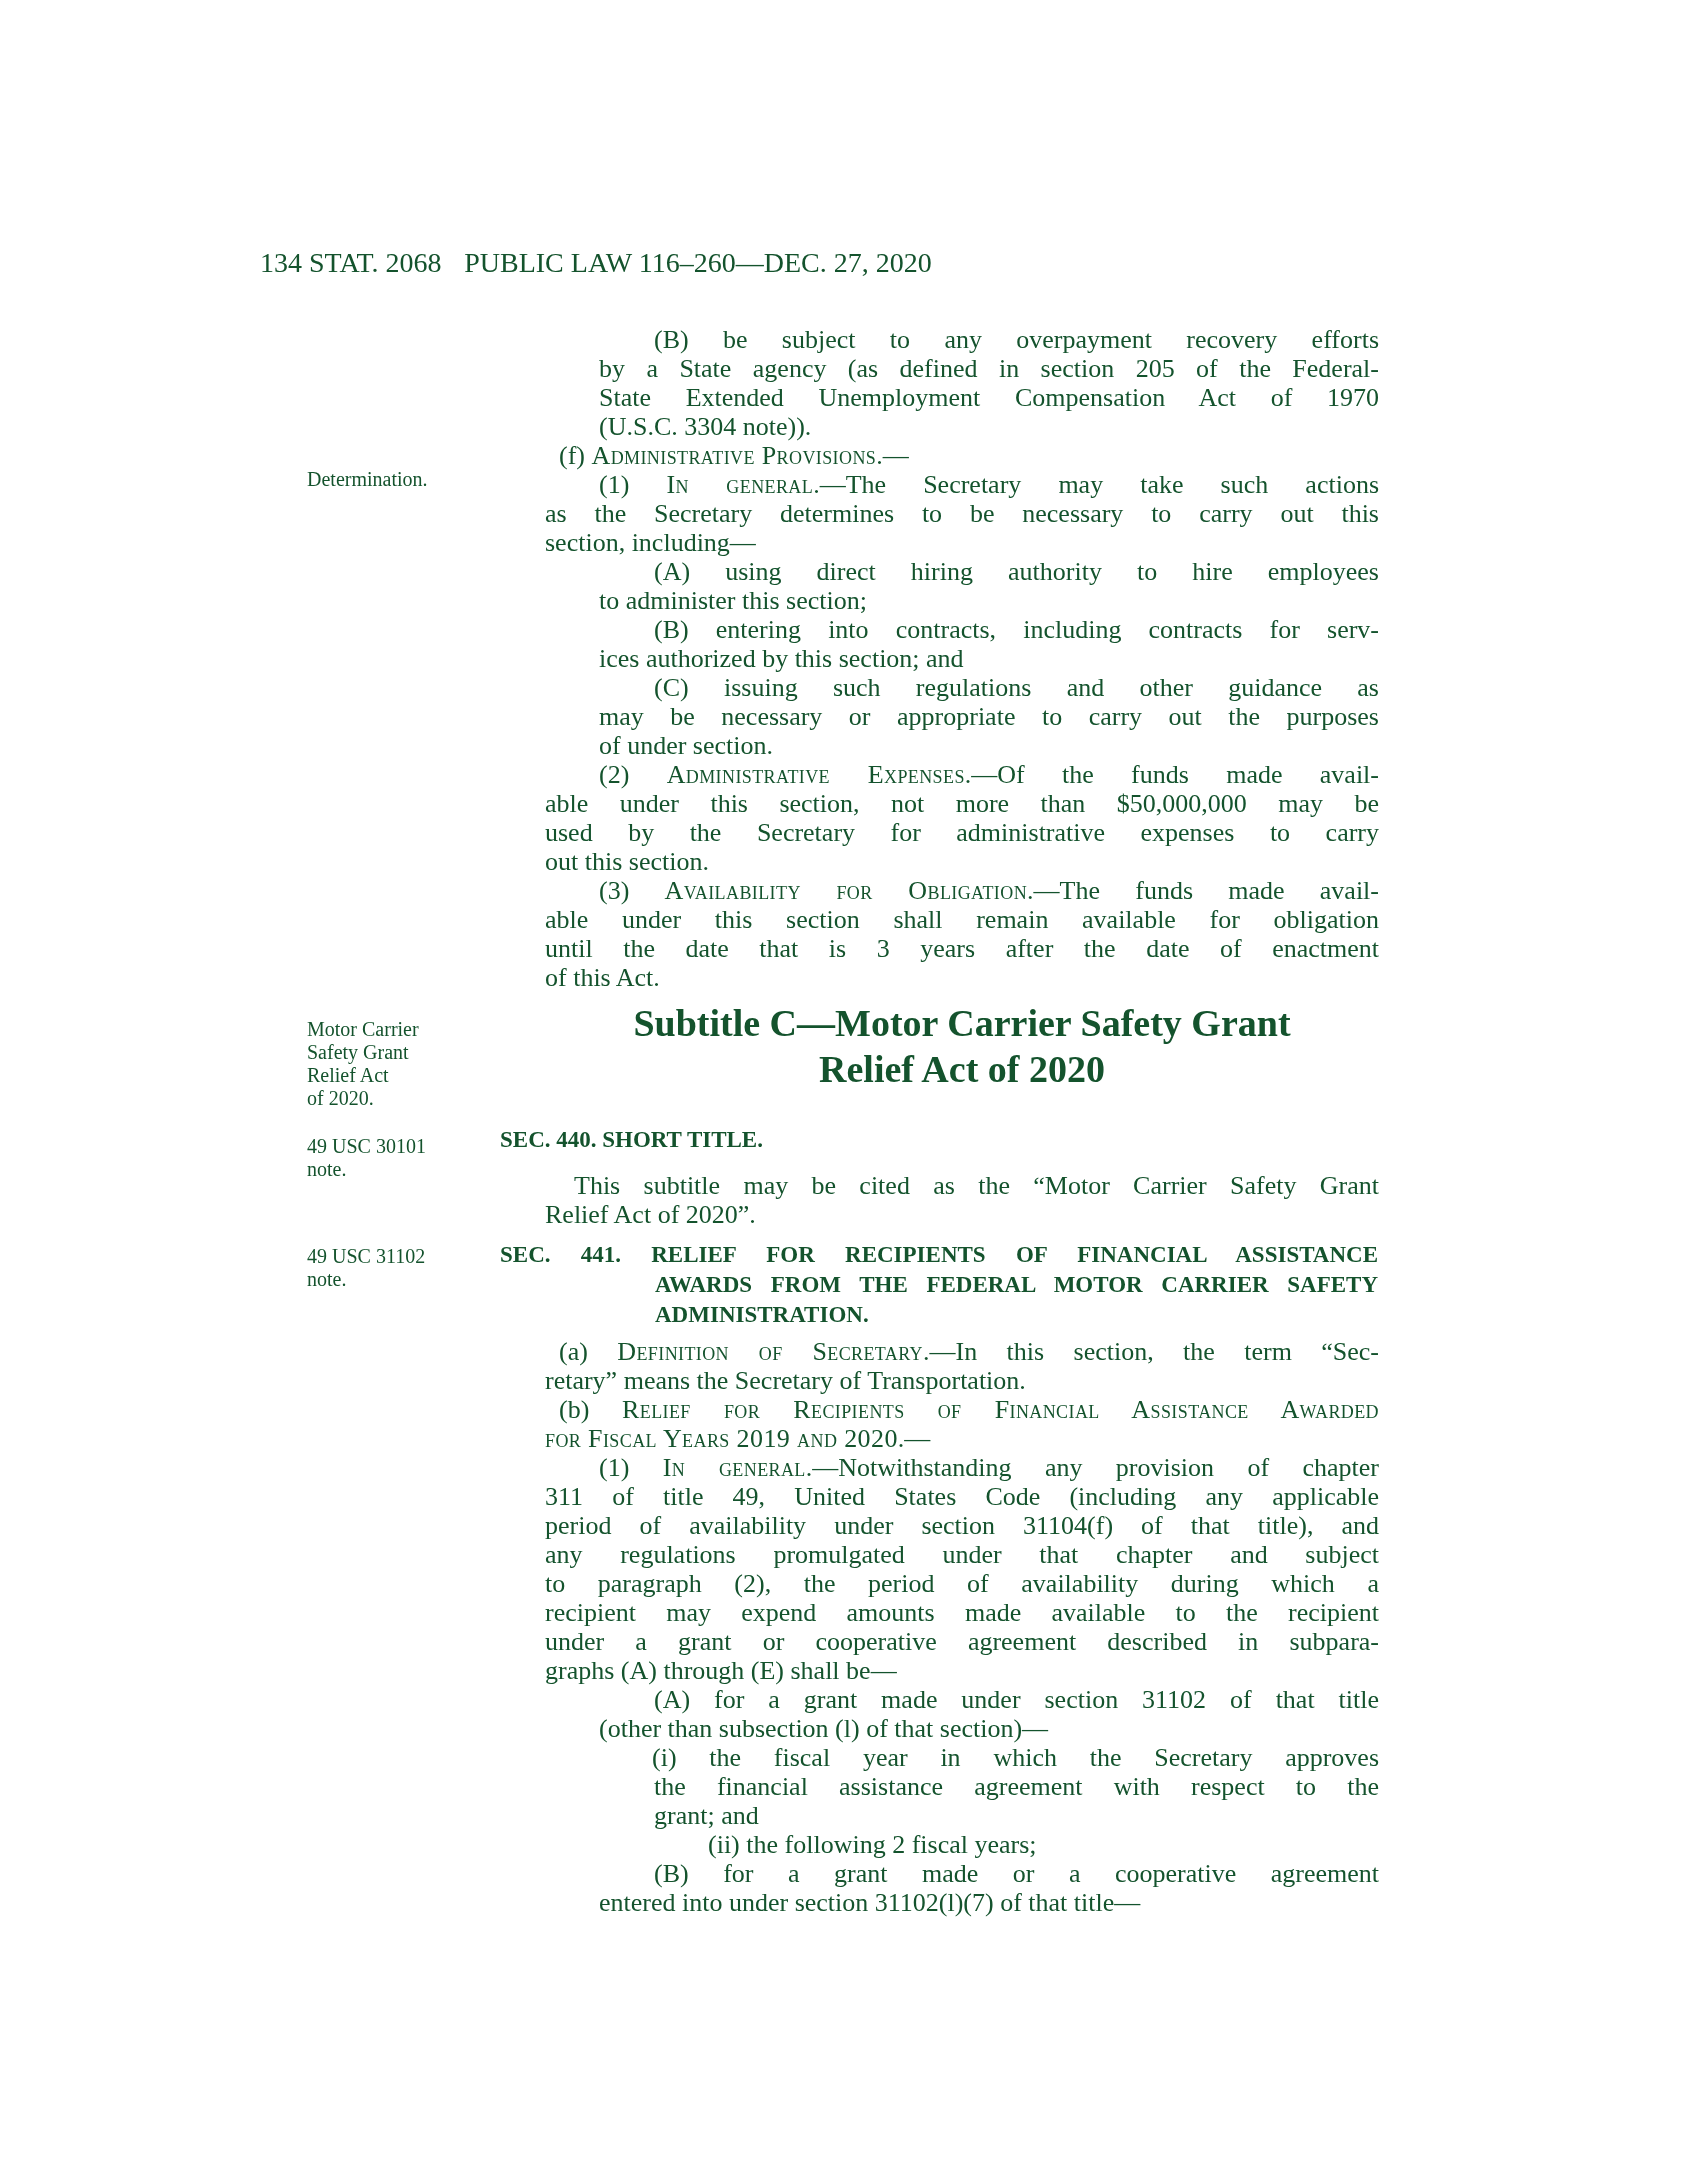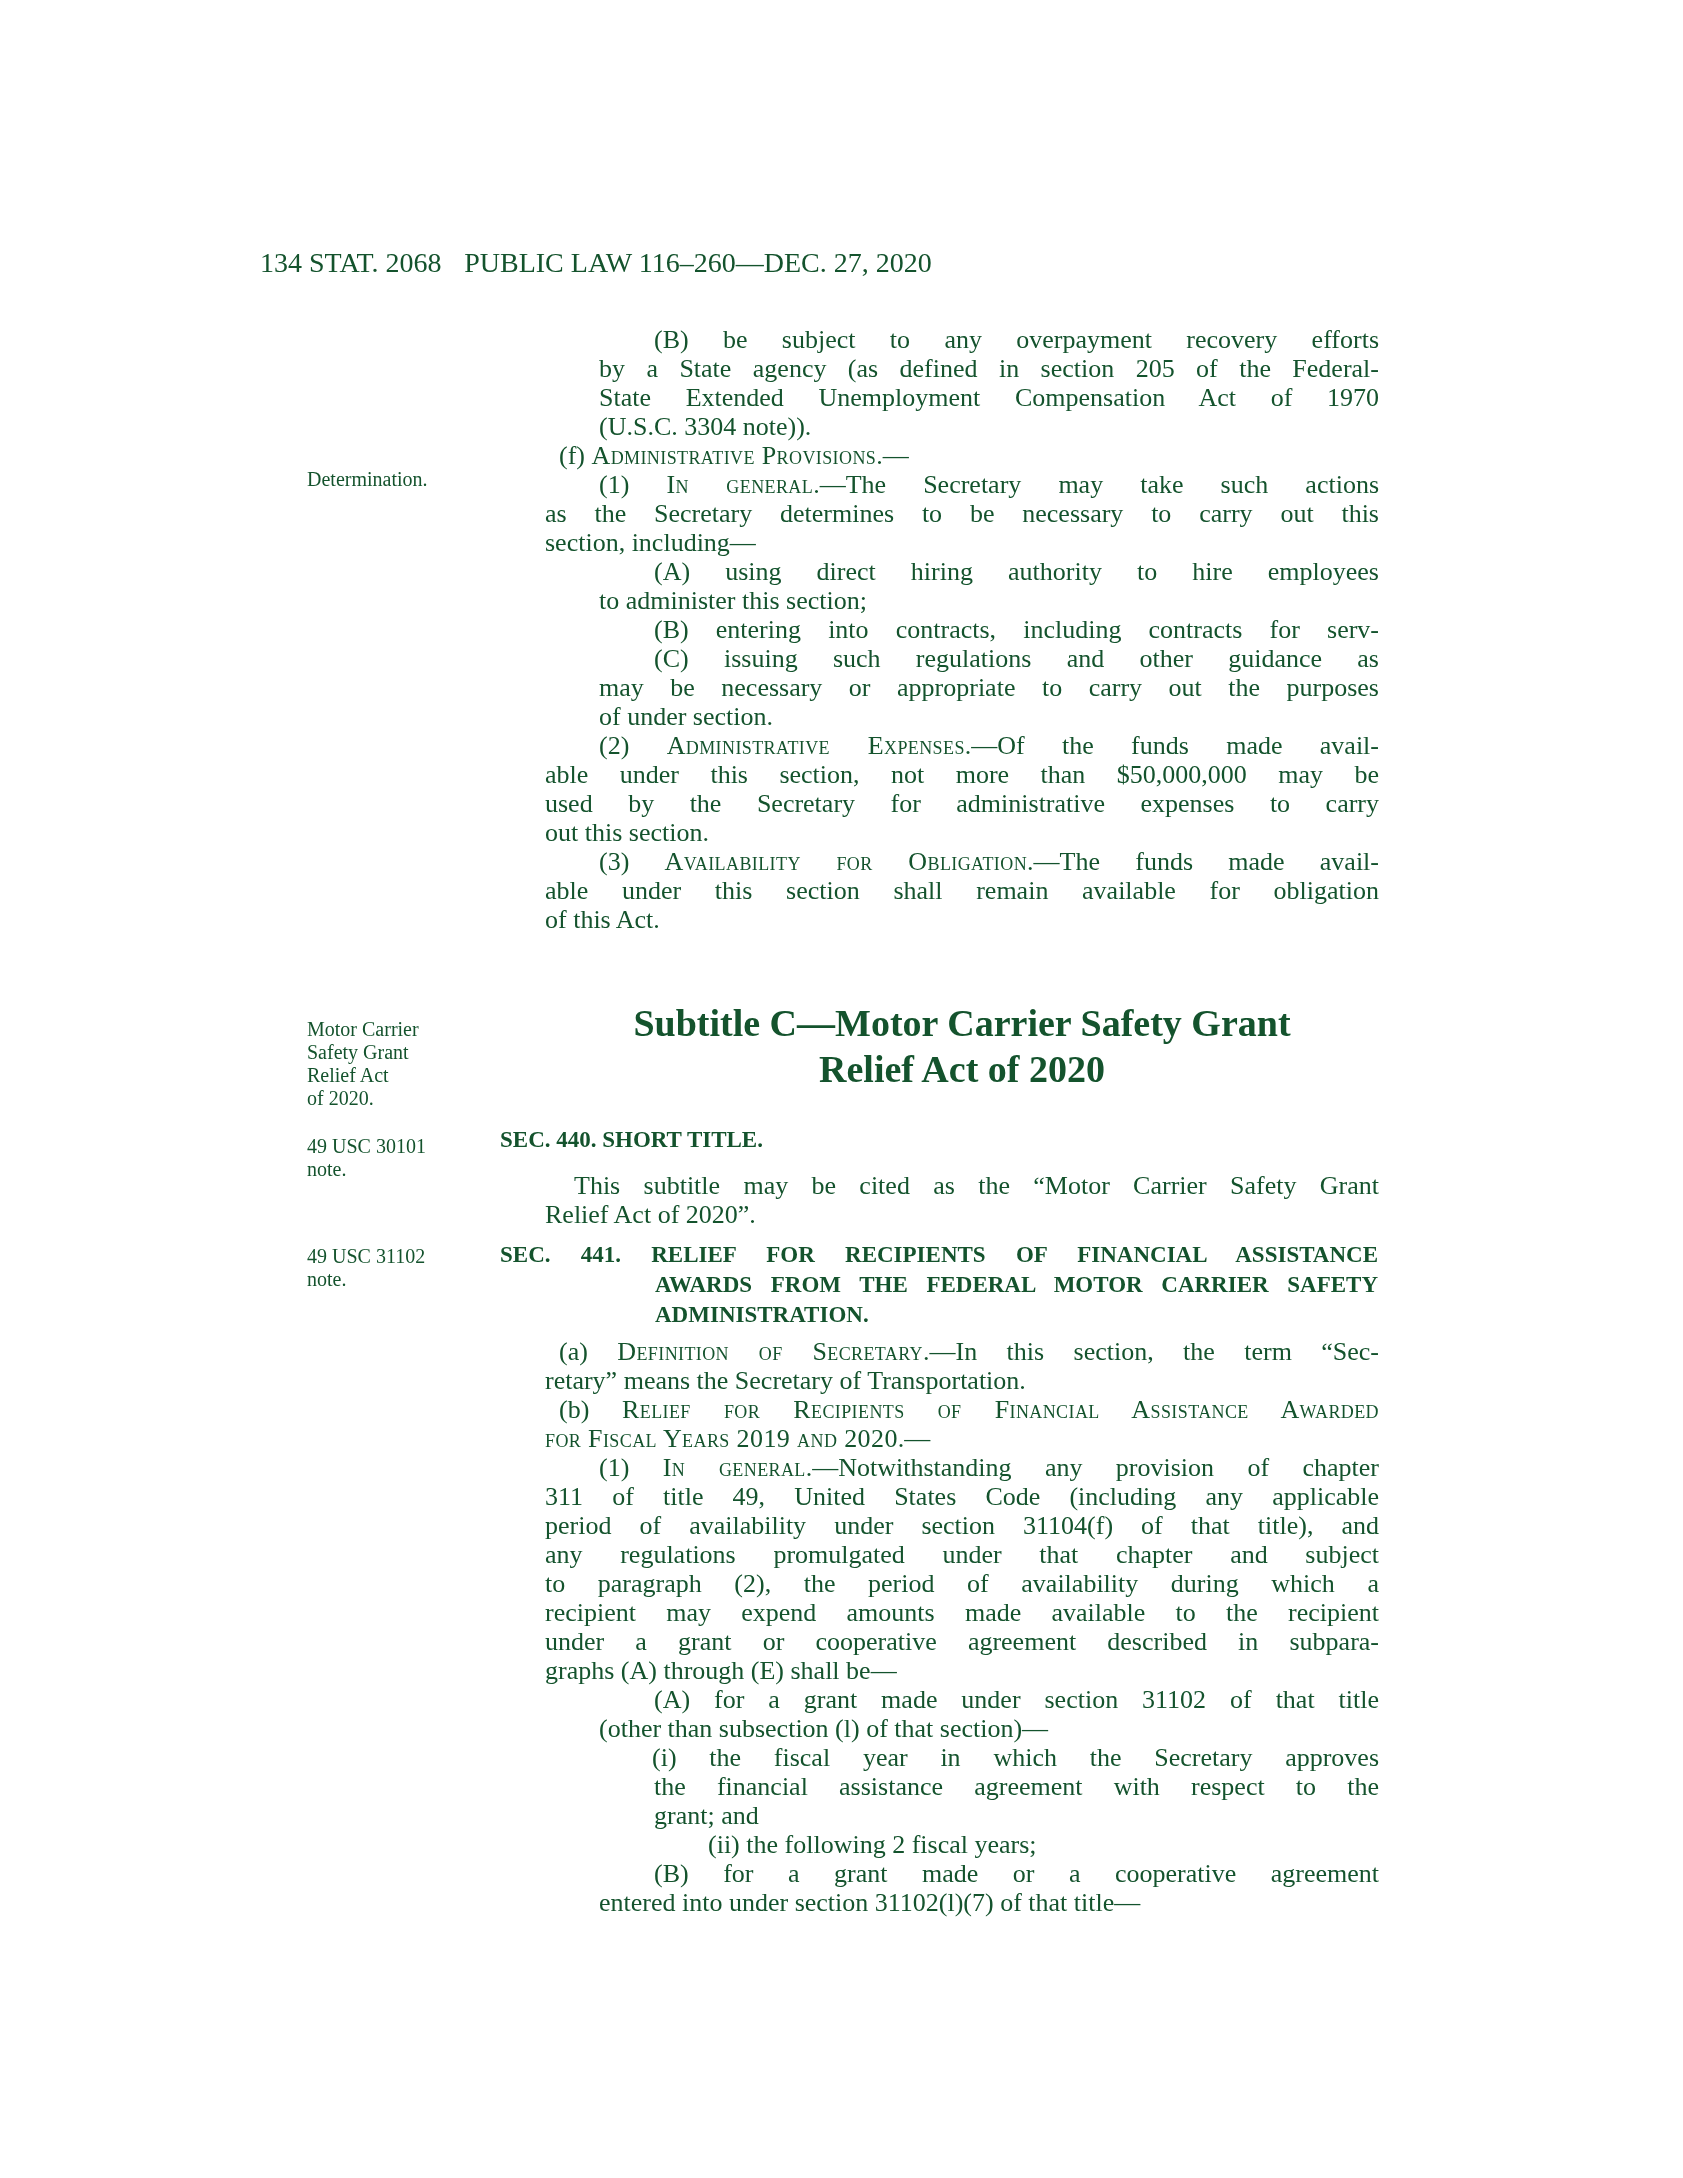"ices authorized by this section;" div.line { html: none -> <div><span>ices authorized by this section; and</span></div> }
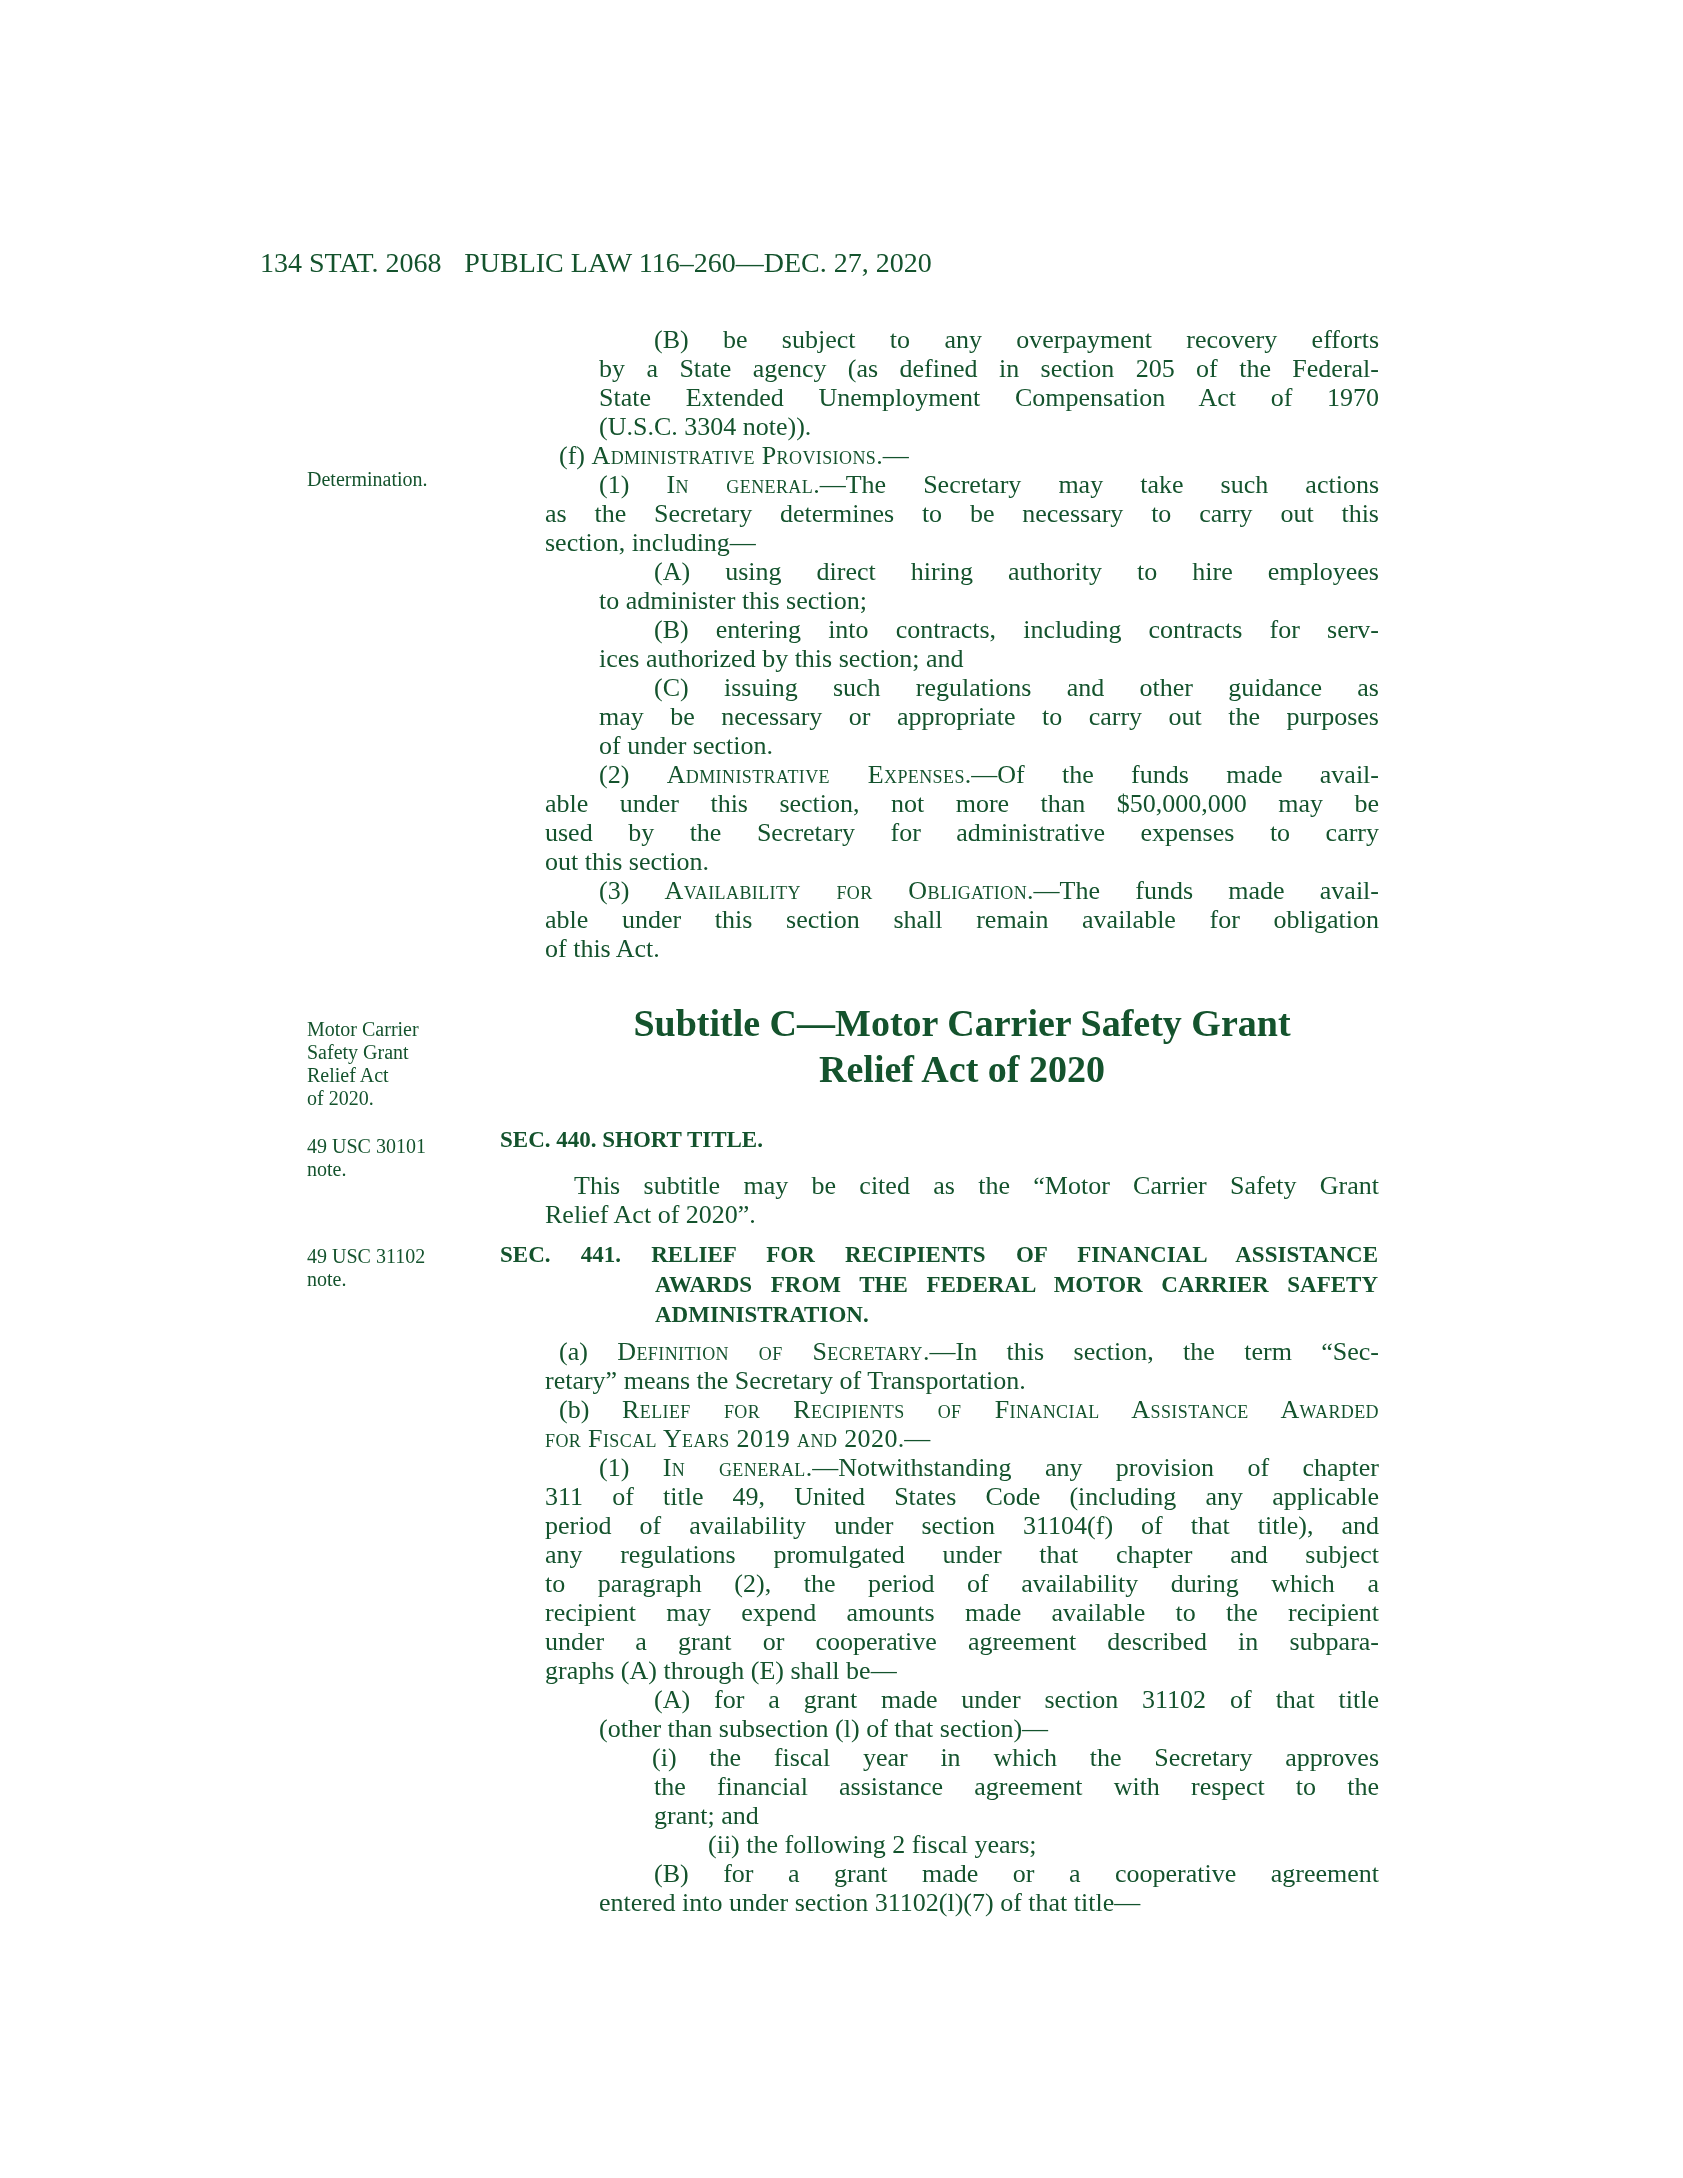"until the date that is" div.line { html: none -> <div><span>until the date that is 3 years after the date of enactment</span></div> }
